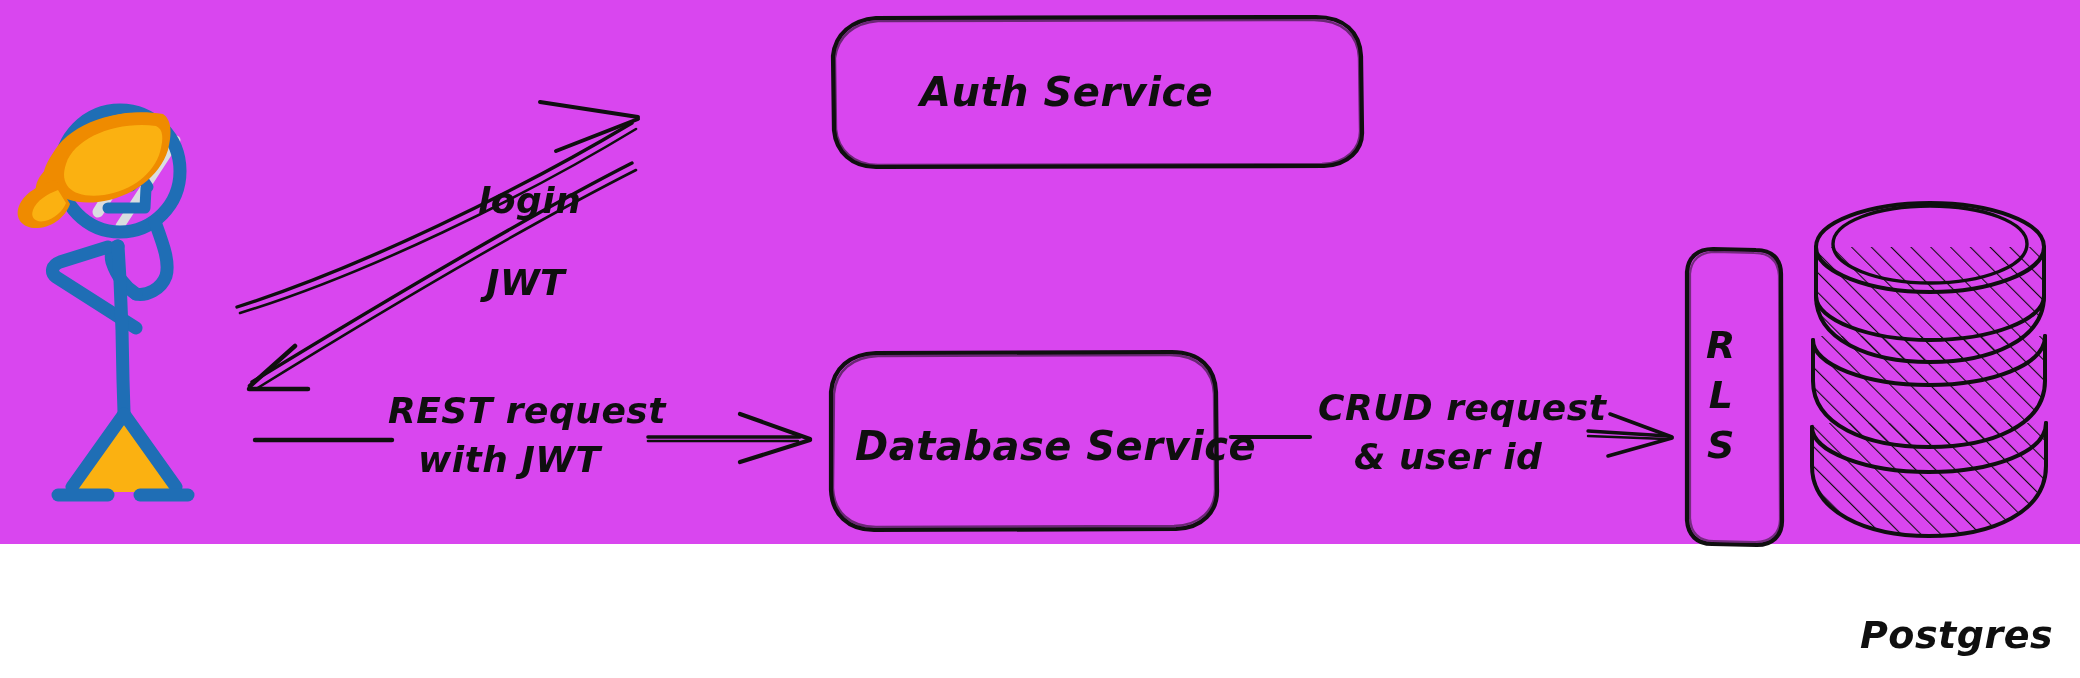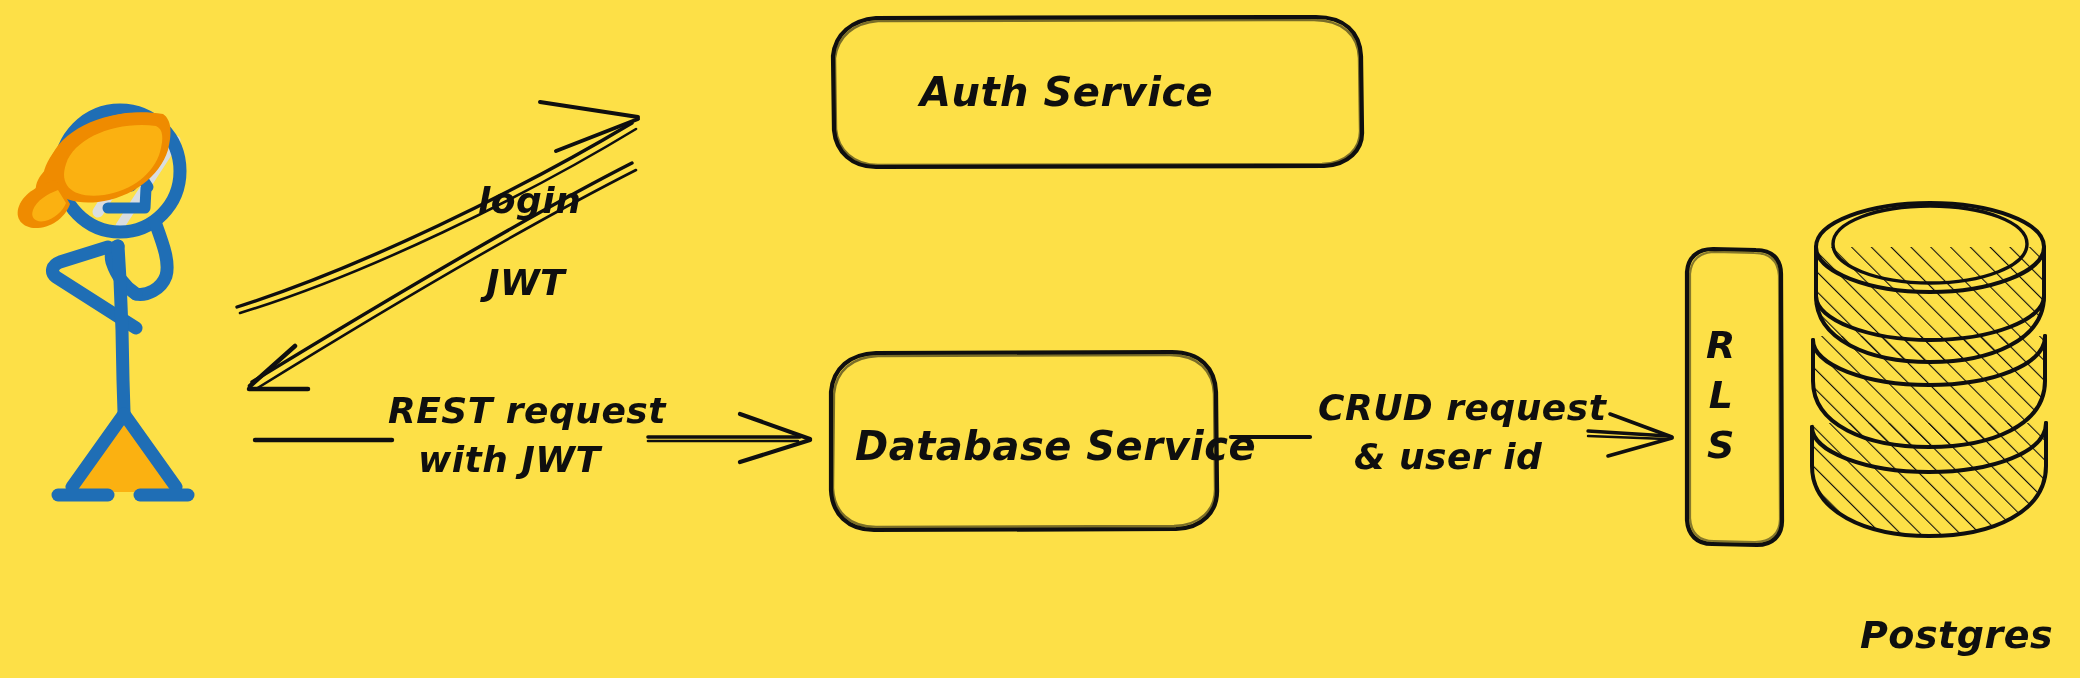"Auth Service" #canvas { background: #fde047 -> #d946ef; height: 678px -> 544px }
